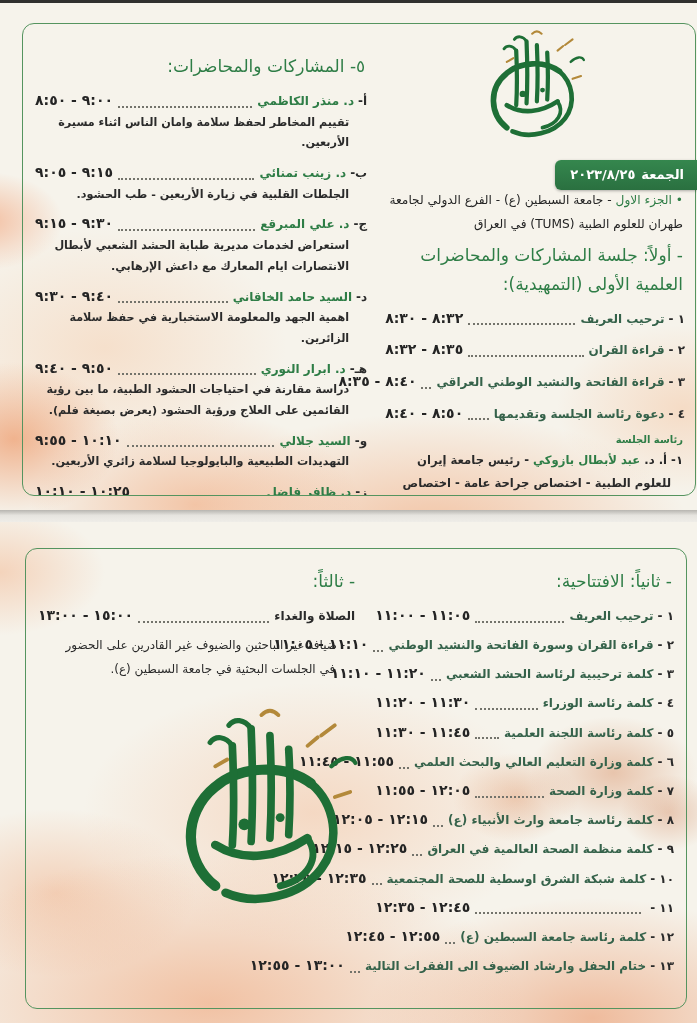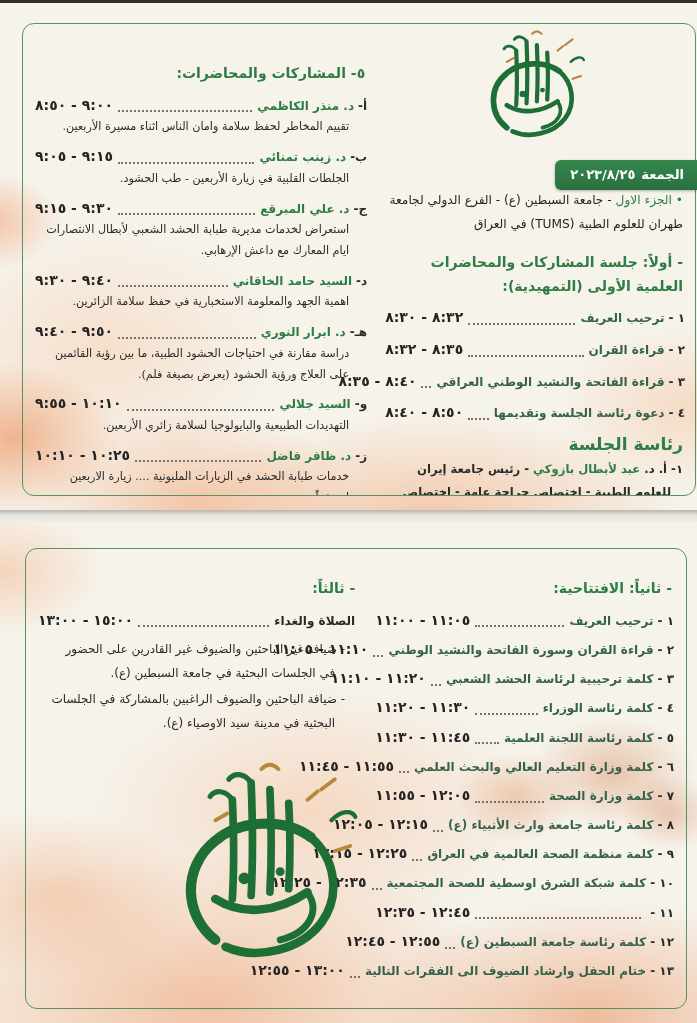"٥- المشاركات والمحاضرات:" .heading { font-size: 14px -> 17px; font-weight: bold -> normal; margin: 14px 2px 9px -> 4px 2px 9px }
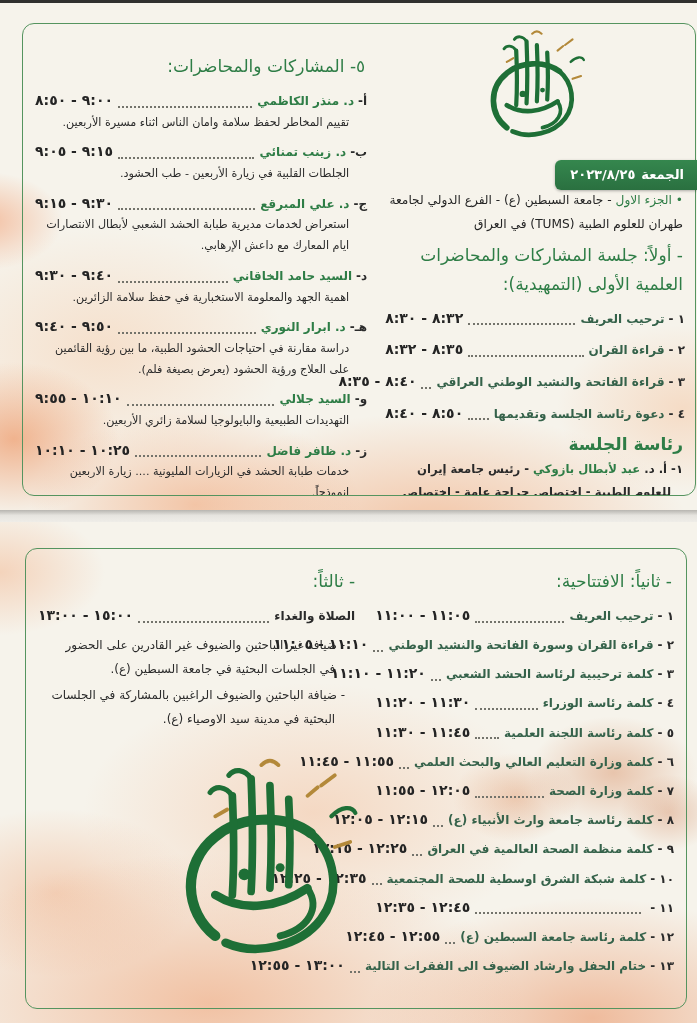"تقييم المخاطر لحفظ سلامة وامان" .desc { font-weight: normal -> bold }
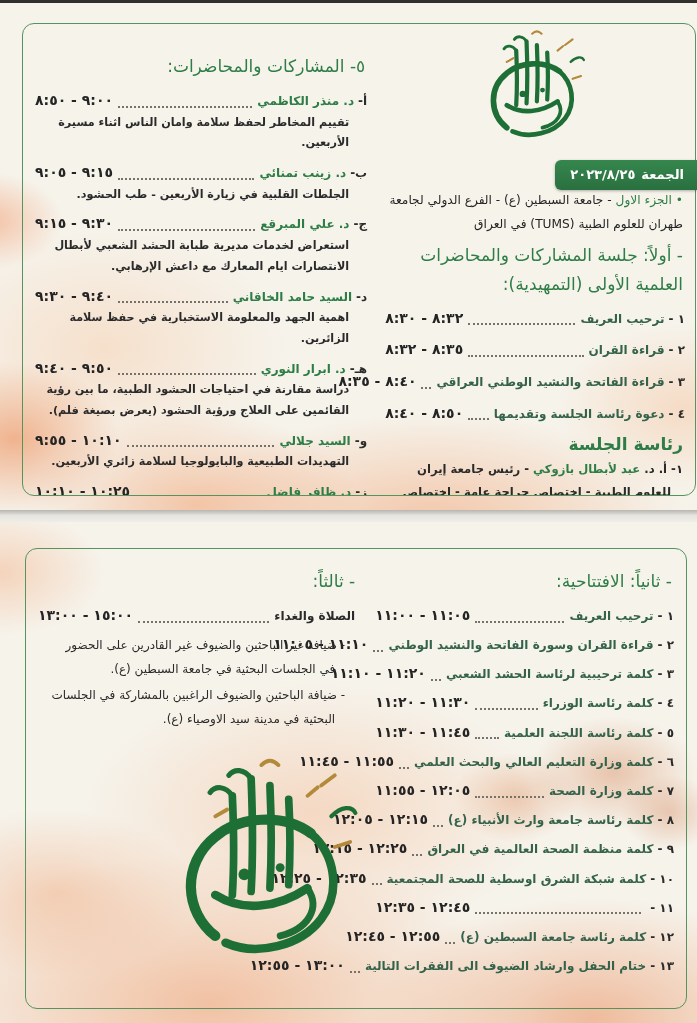"رئاسة الجلسة" .sub-heading { font-size: 17px -> 10px }
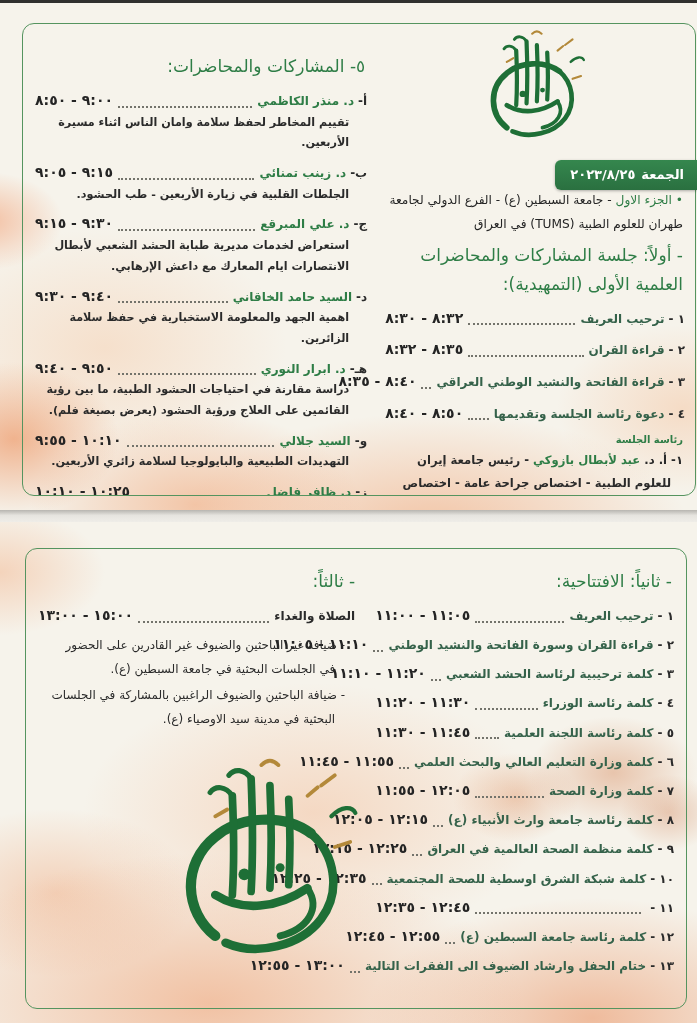"- ضيافة الباحثين والضيوف الراغبين" div.note { html: <div>- ضيافة الباحثين والضيوف الراغبين بالمشاركة في الجلسات البحثية في مدينة سيد الاوصياء (ع).</div> -> none }
